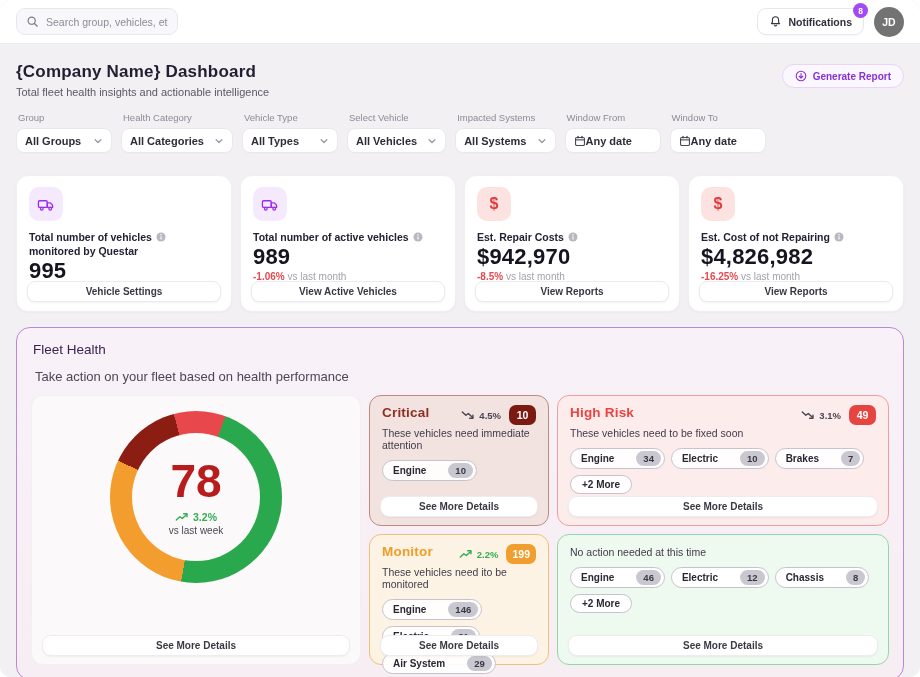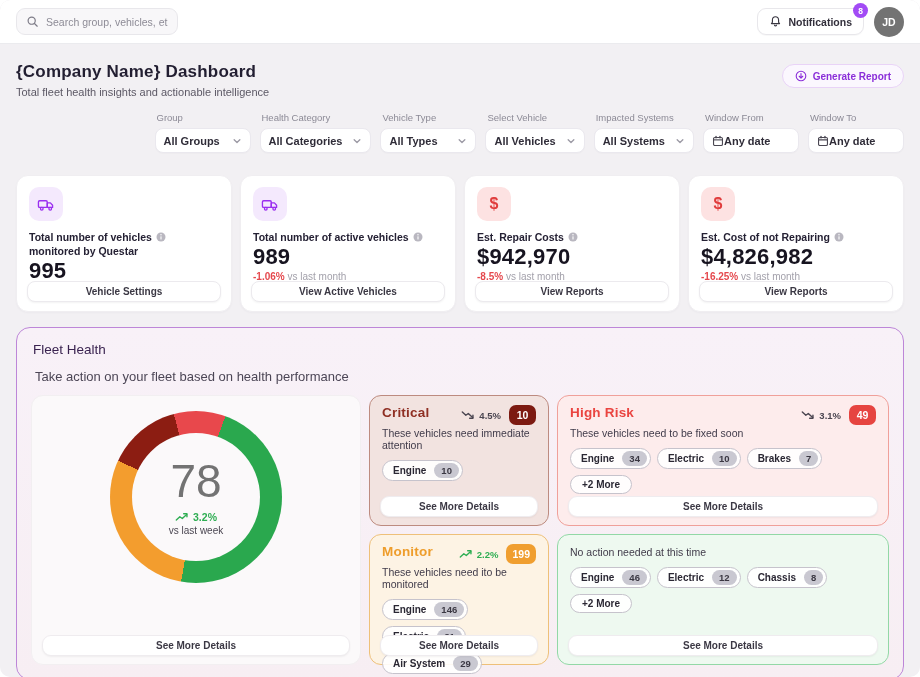"Group" .filters { justify-content: flex-end -> none }
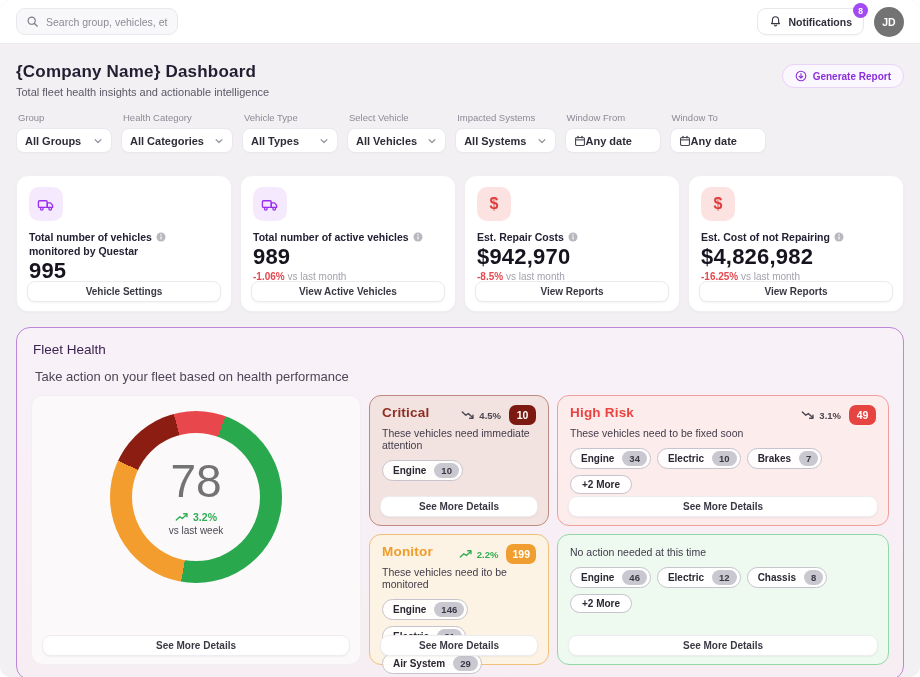"78" .gscore { color: #737373 -> #b91c1c; font-weight: 400 -> 700 }
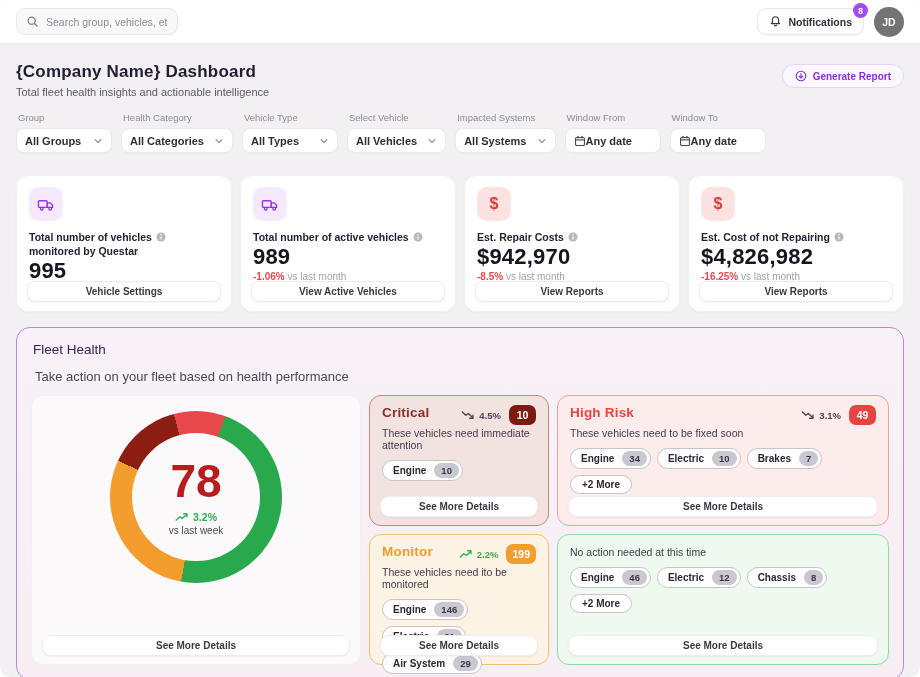"Engine" .chip { gap: 8px -> 22px }
